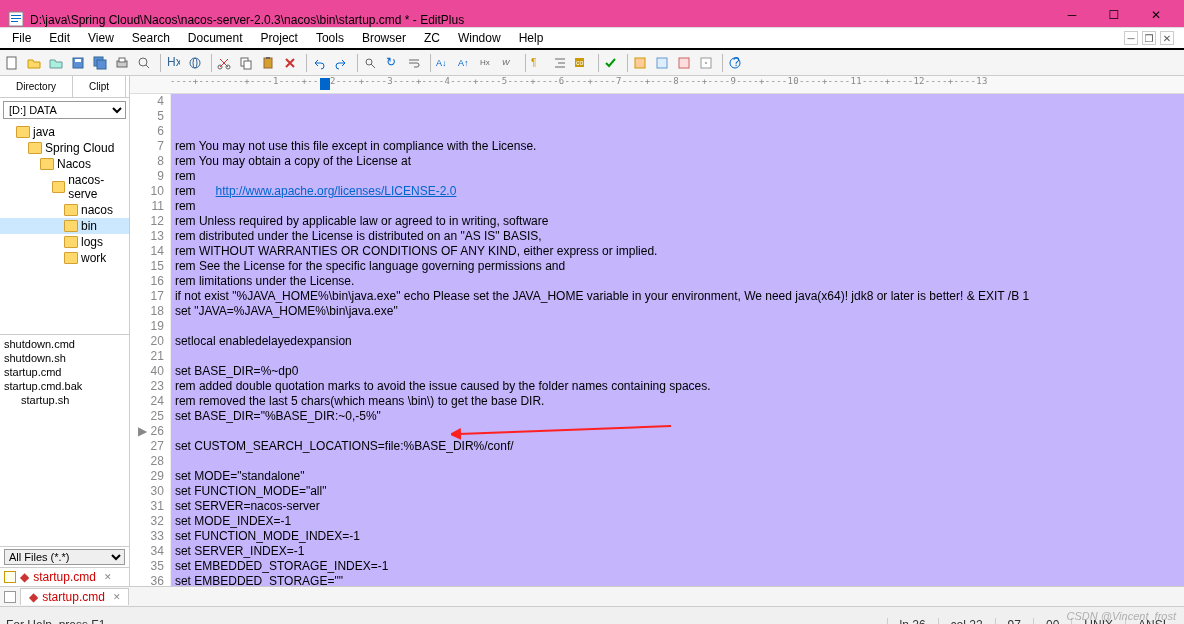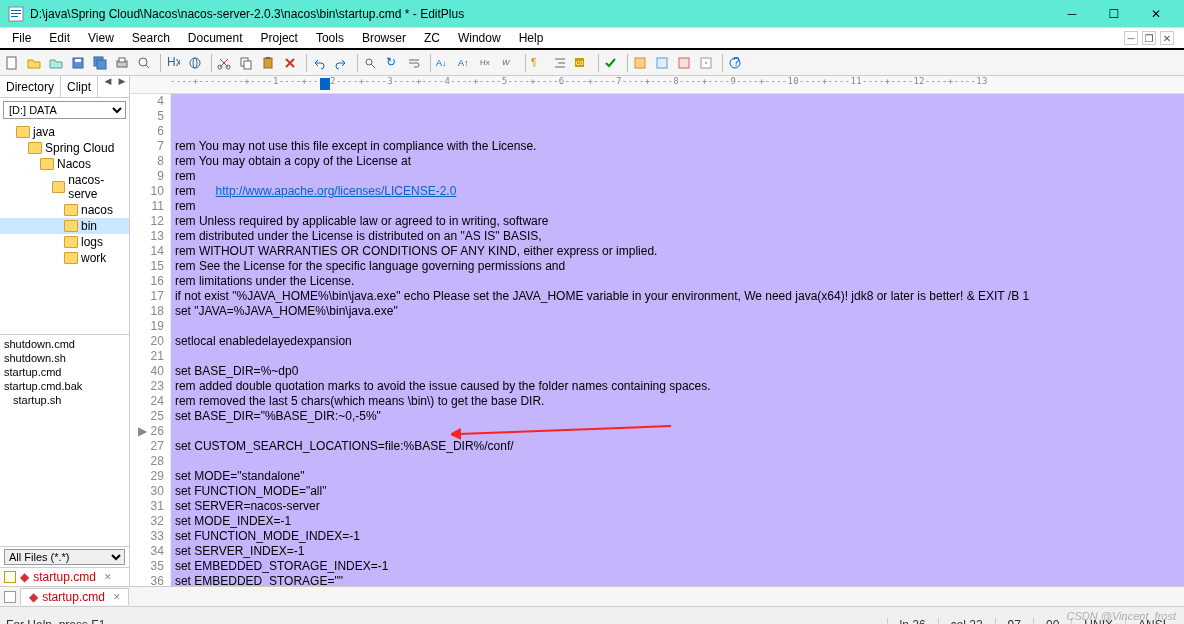"D:\java\Spring" .titlebar { align-items: center -> flex-end; background: #5eead4 -> #ec4899 }
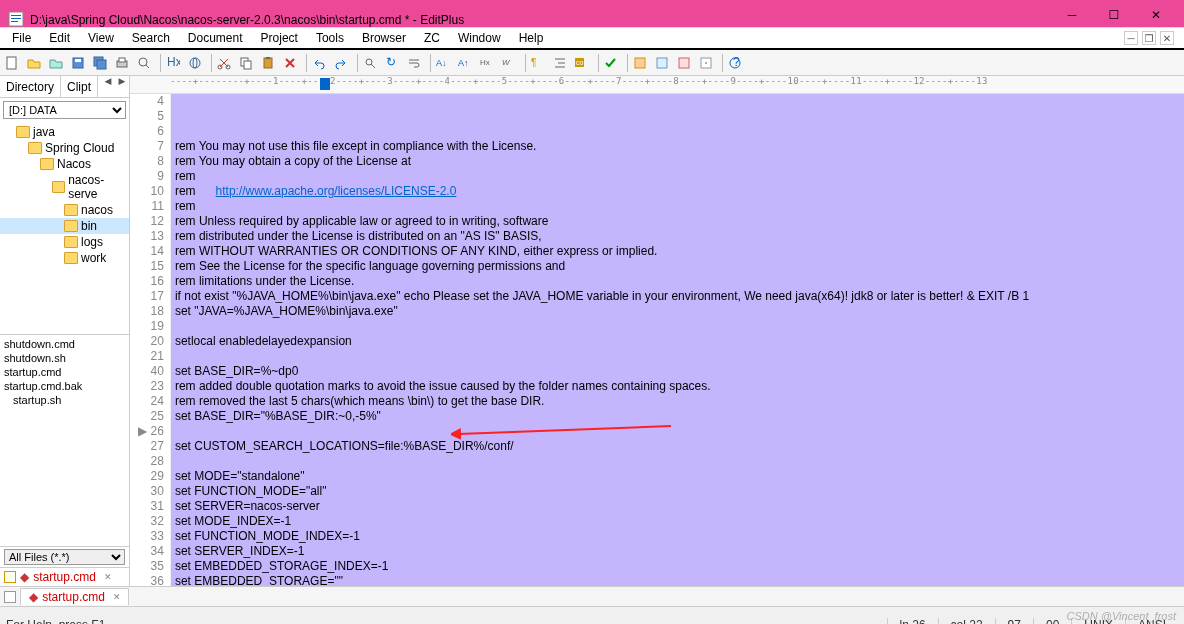"Directory" .side-tab { font-size: 12px -> 10px; padding: 2px 6px -> 2px 16px }
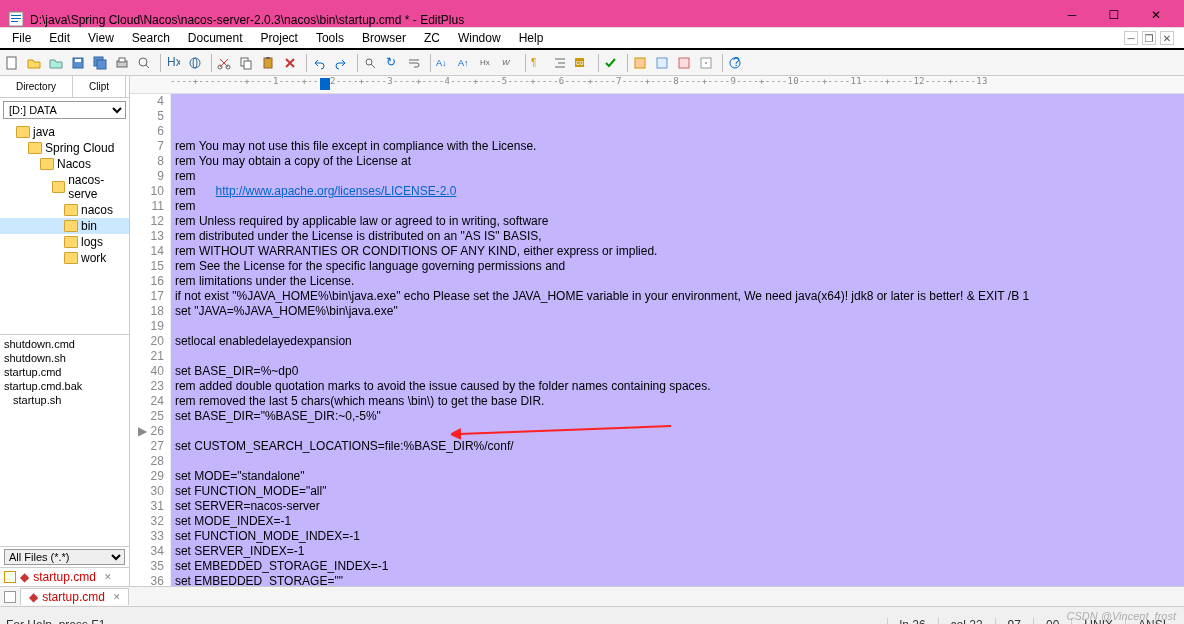"startup.sh" div.tree-item { padding-left: 13px -> 21px }
